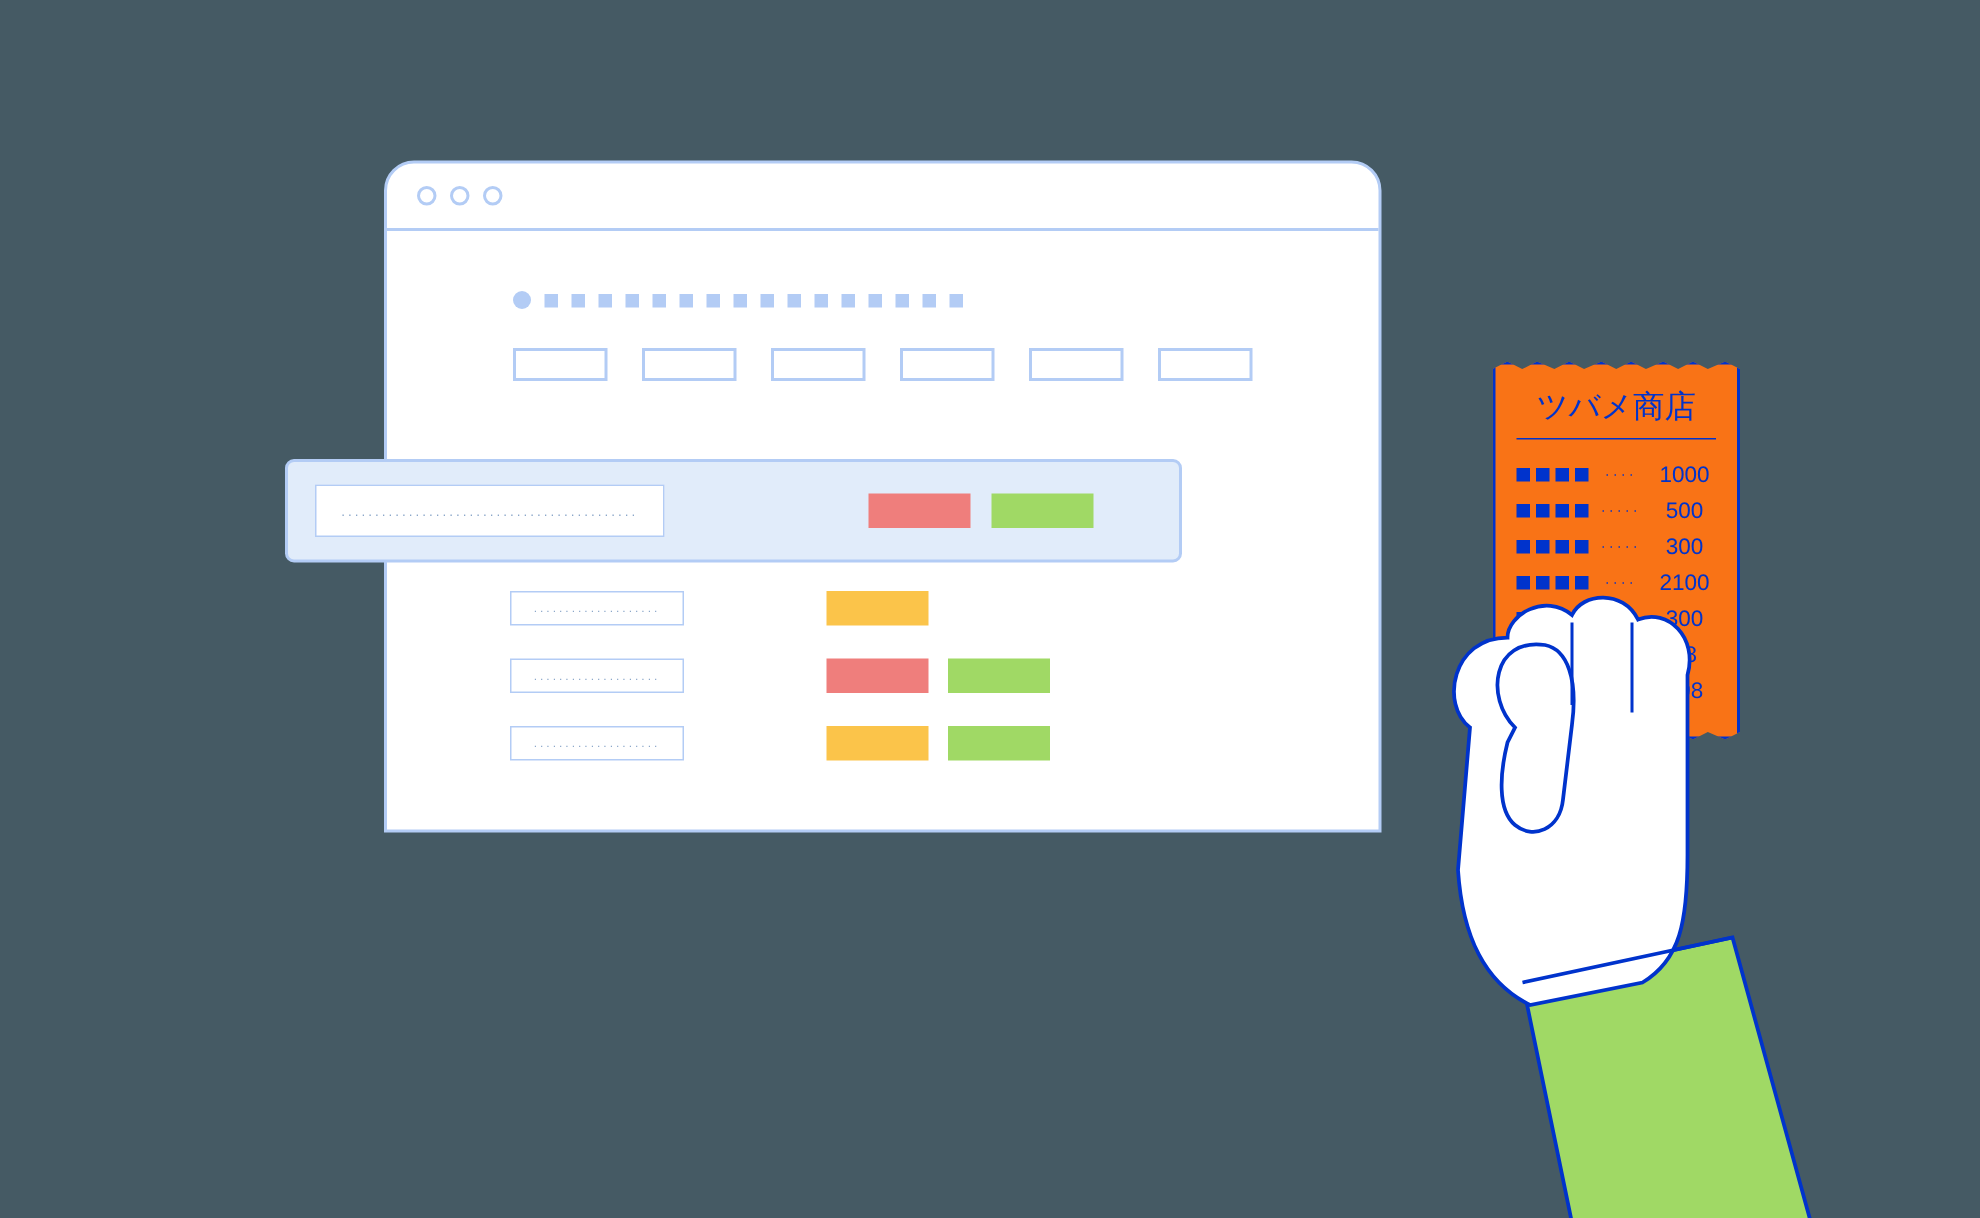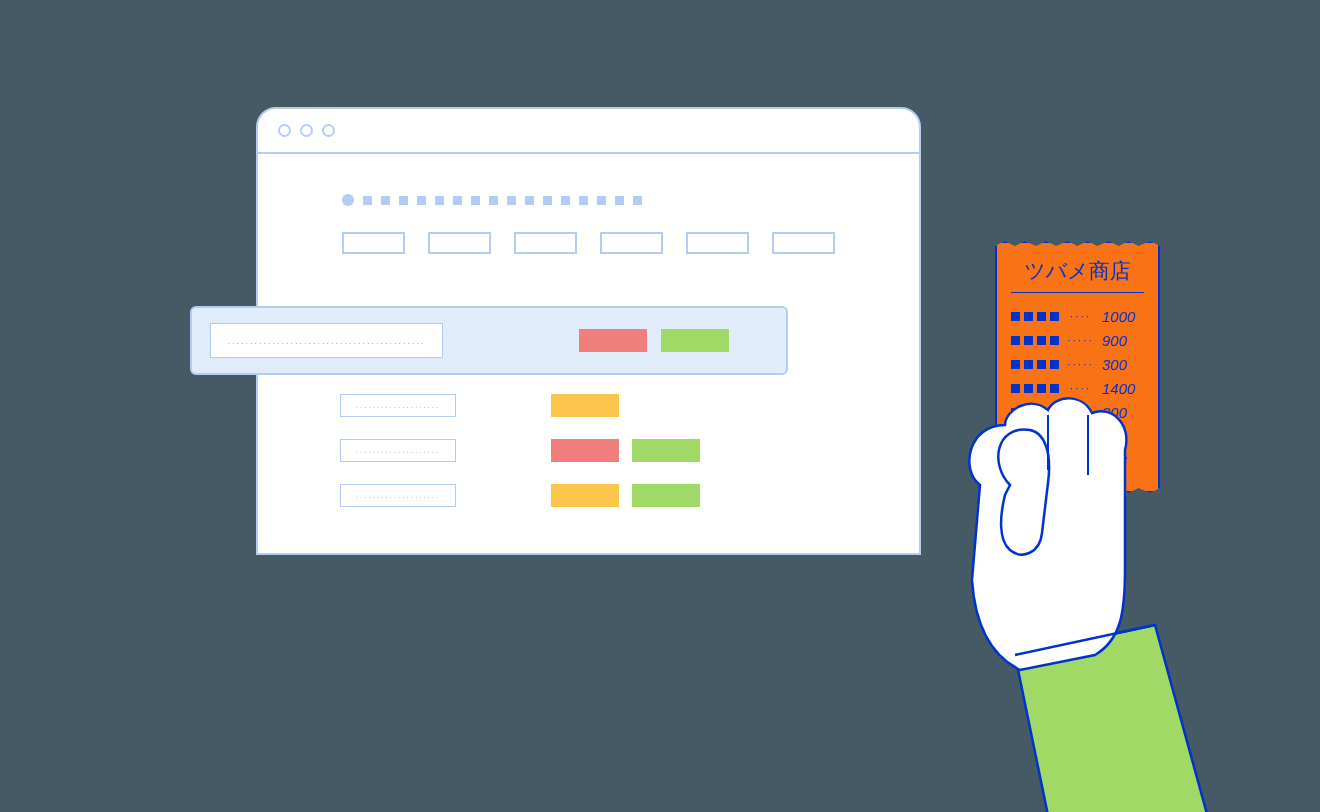"1000" .rline .val { font-style: italic -> none; text-align: left -> center }
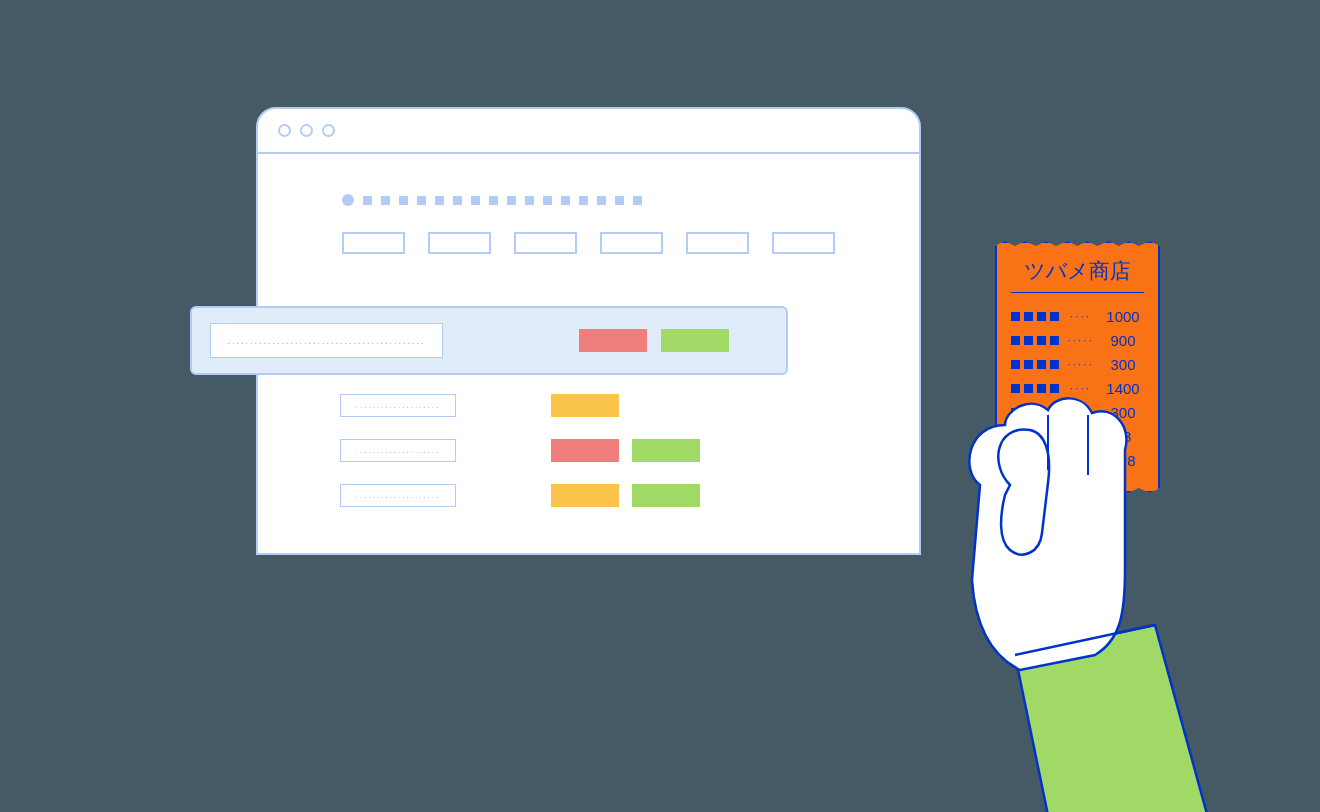"900" span.val { text: 900 -> 500 }
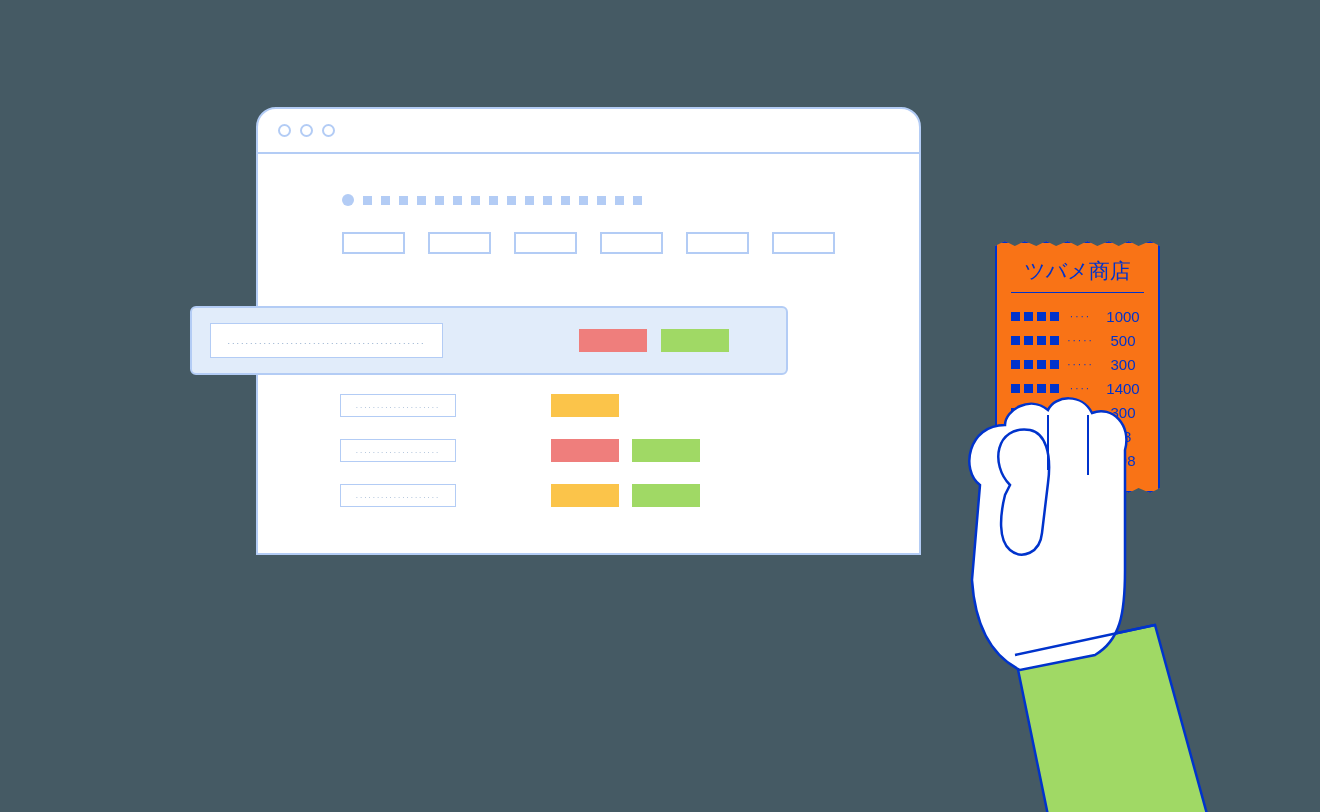"1400" span.val { text: 1400 -> 2100 }
